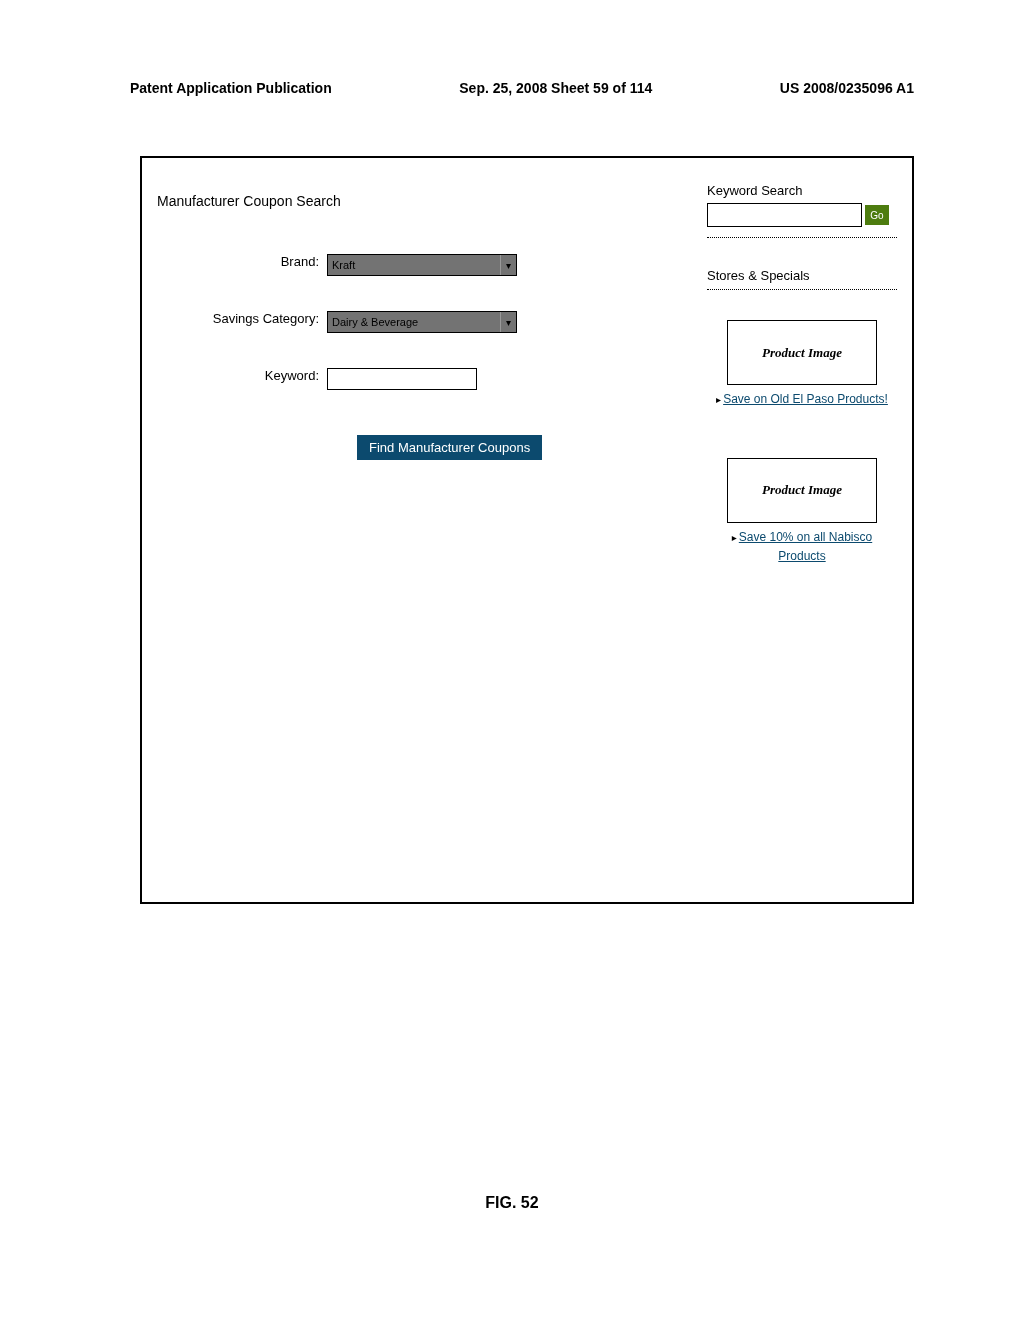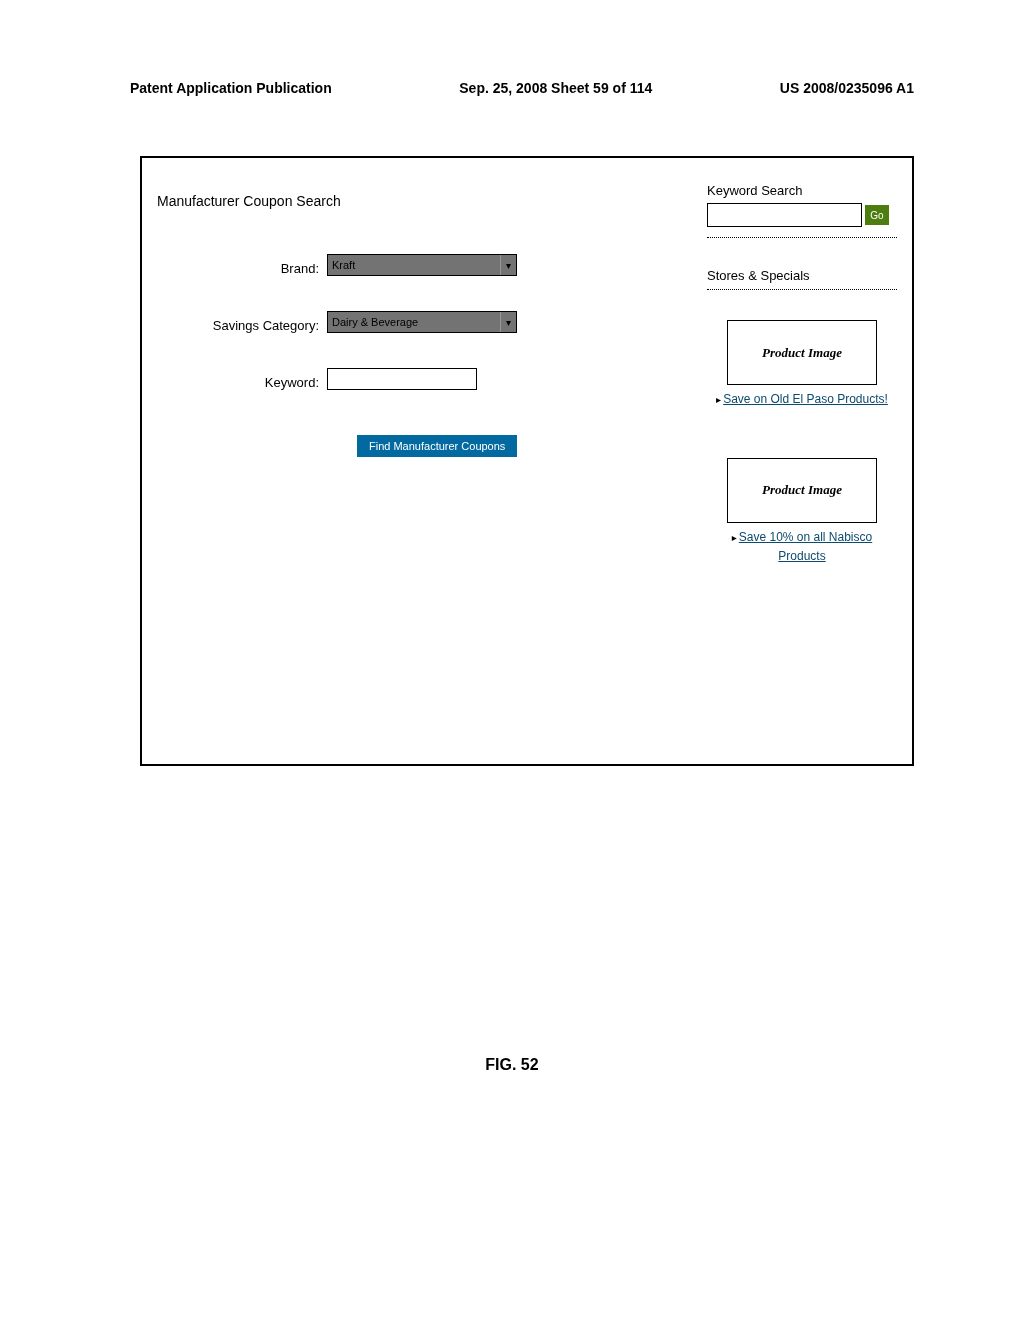"Manufacturer Coupon Search" .figure-container { height: 610px -> 748px }
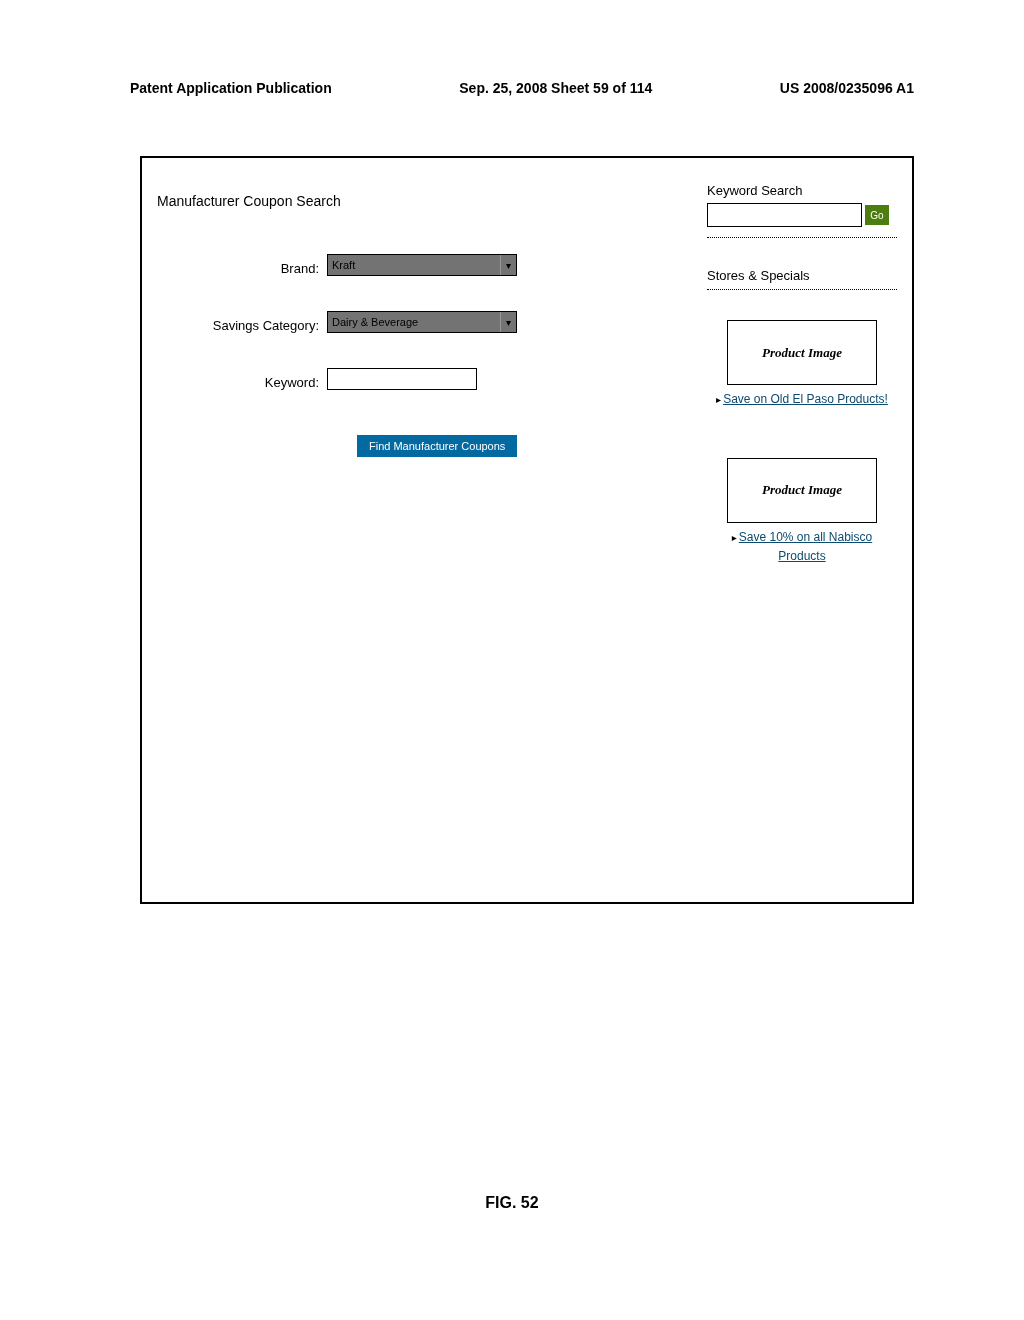"Brand:" .form-row { align-items: flex-end -> flex-start }
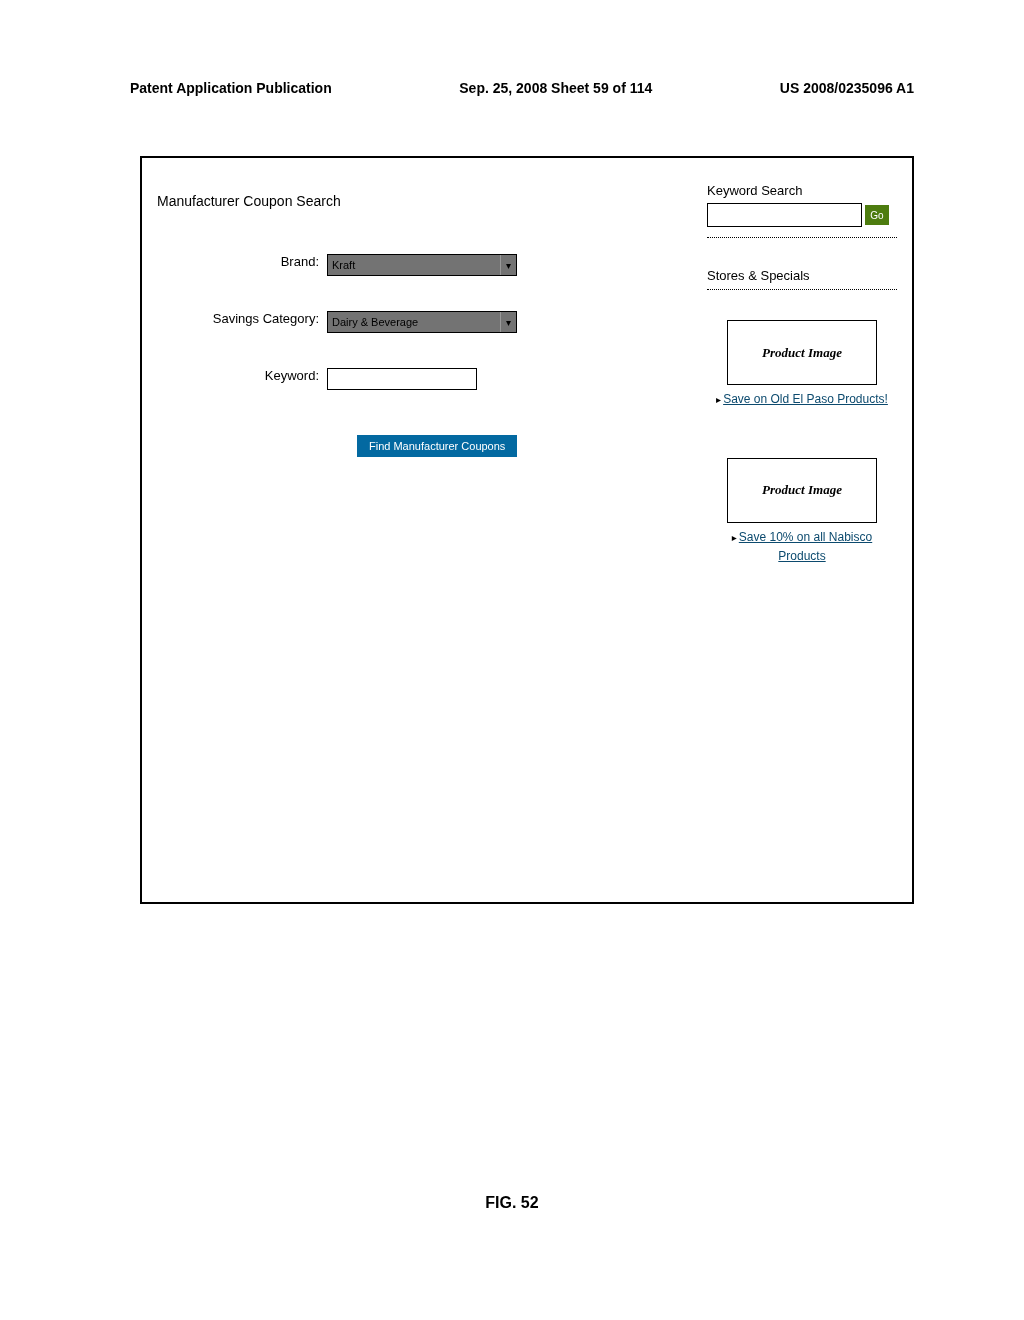"Find Manufacturer Coupons" .find-button { background: #0369a1 -> #0c4a6e; font-size: 11px -> 13px }
